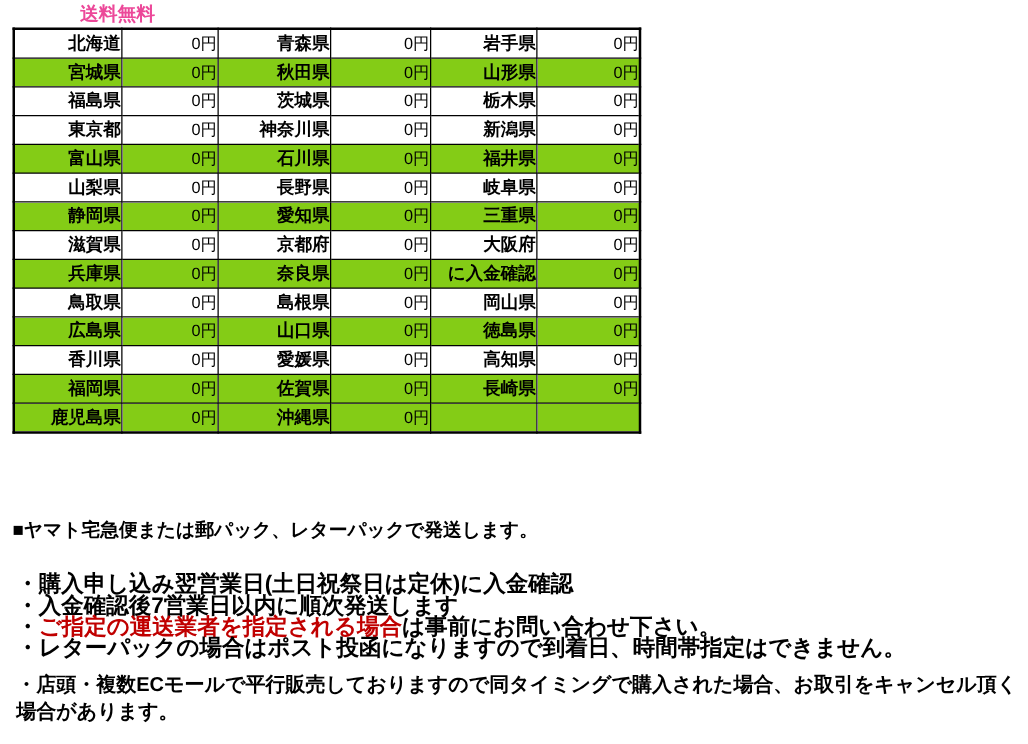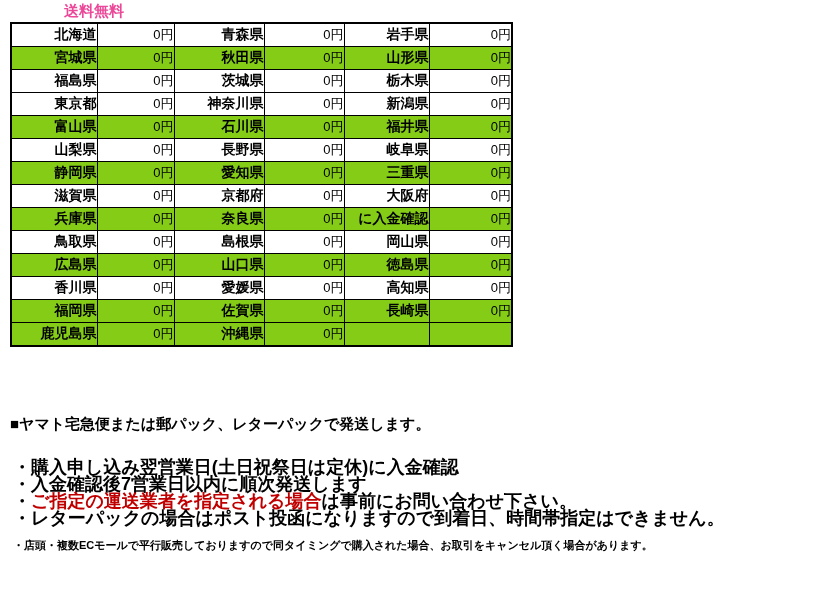"・店頭・複数ECモールで平行販売しておりますので同タイミングで購入された場合、お" .small-note { font-size: 11px -> 16px }
